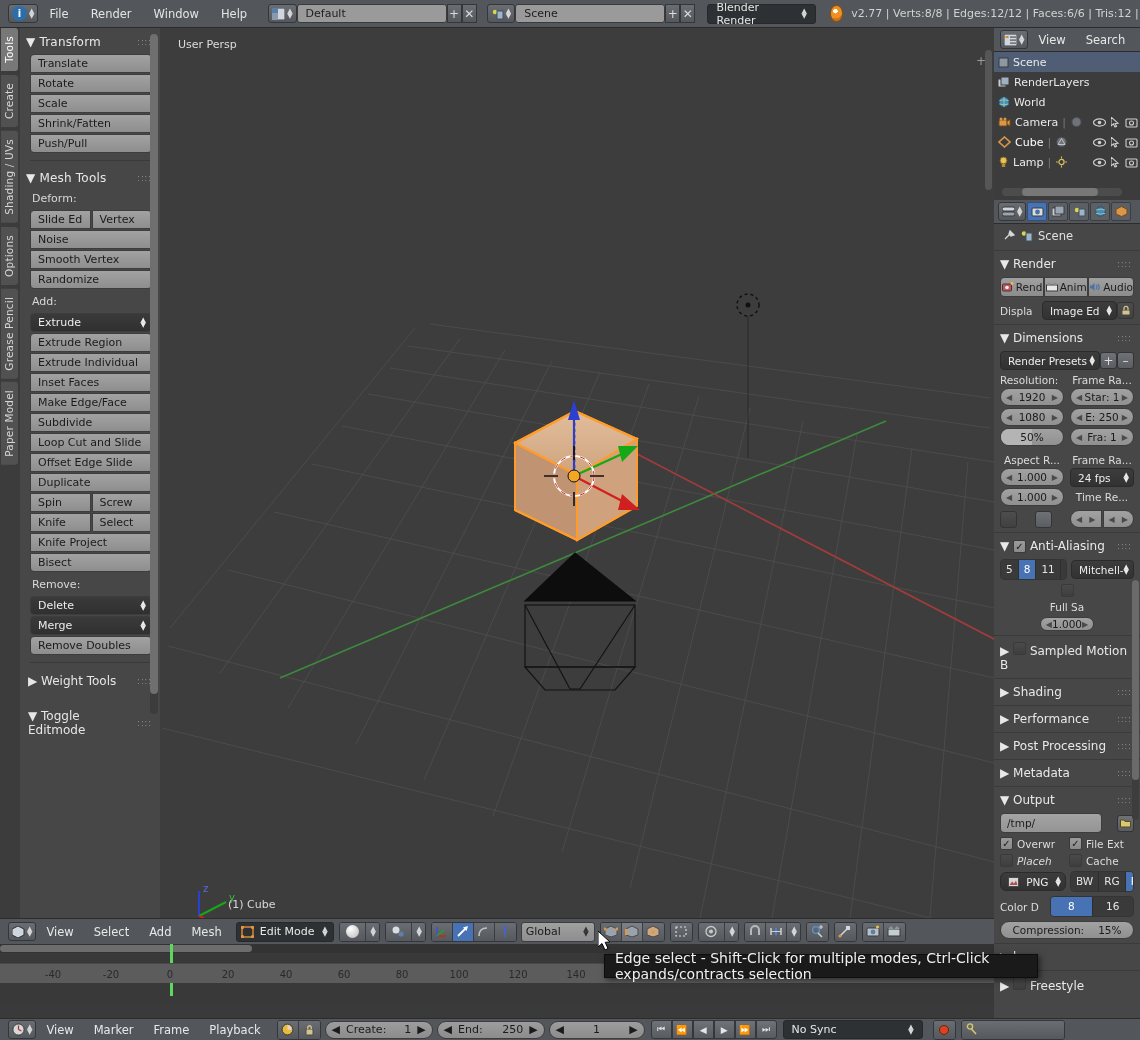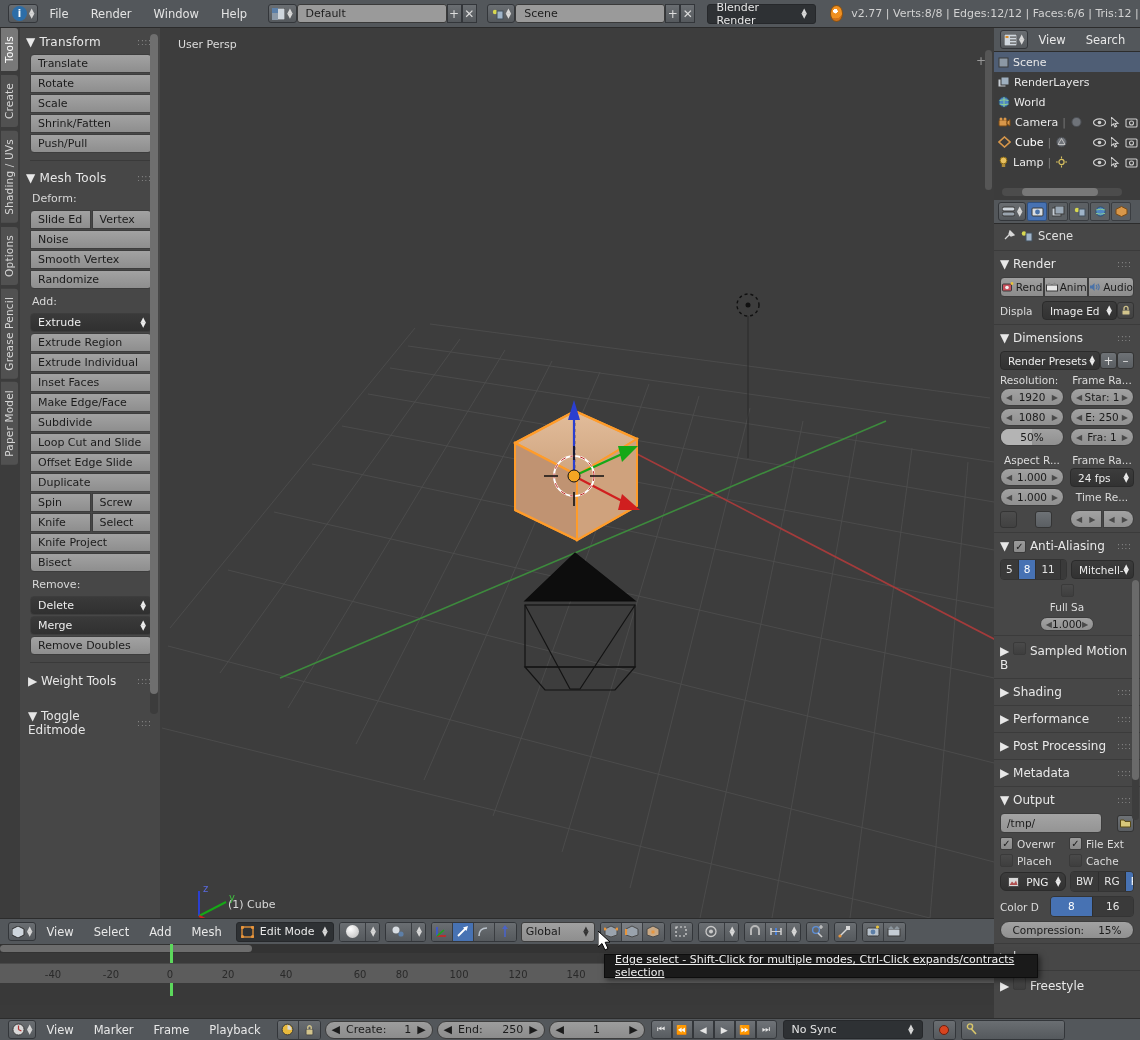"Placeh" span.plabel { font-style: none -> italic }
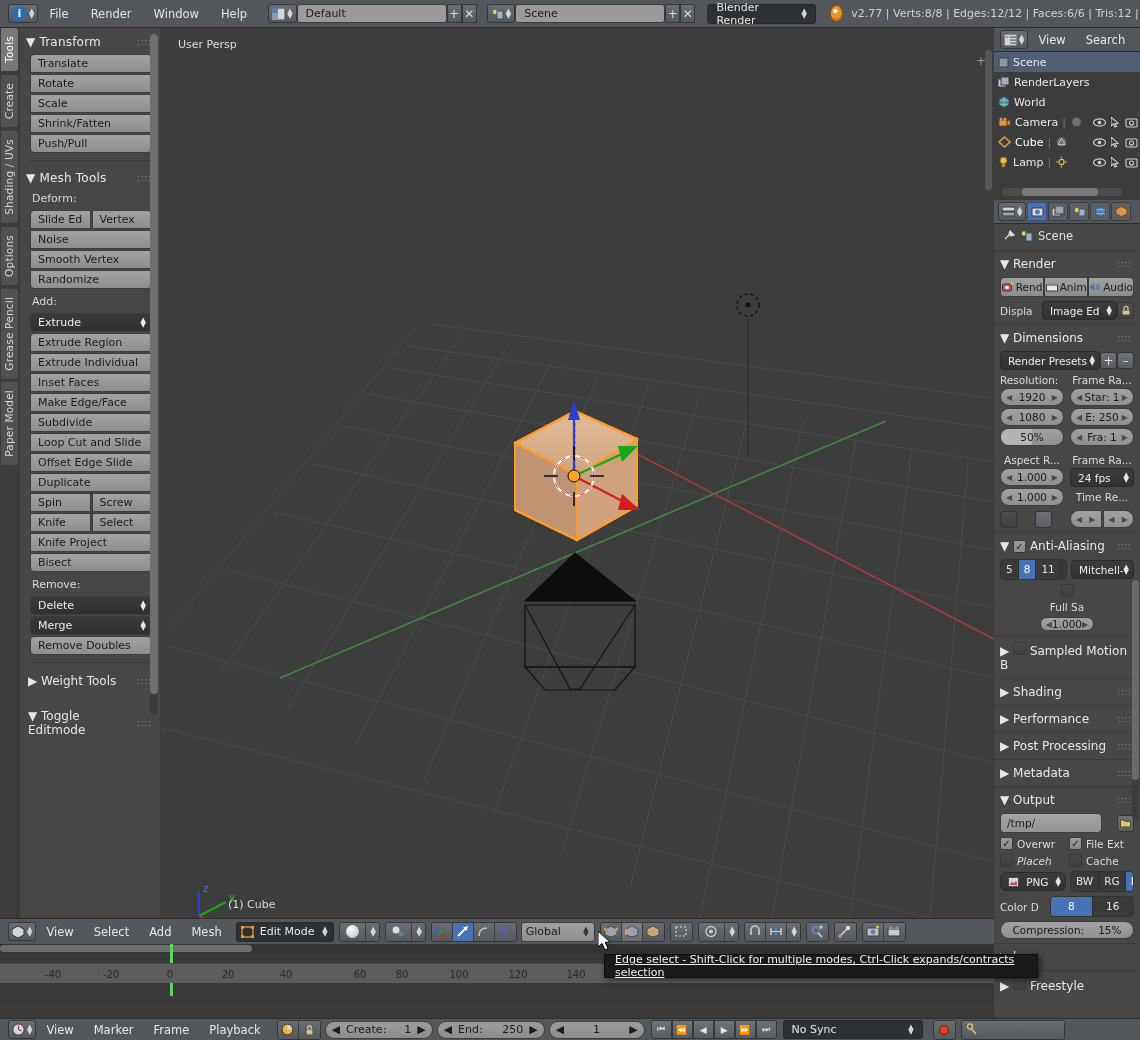"Edge select - Shift-Click for" .tooltip { font-size: 11px -> 14px; text-decoration: underline -> none }
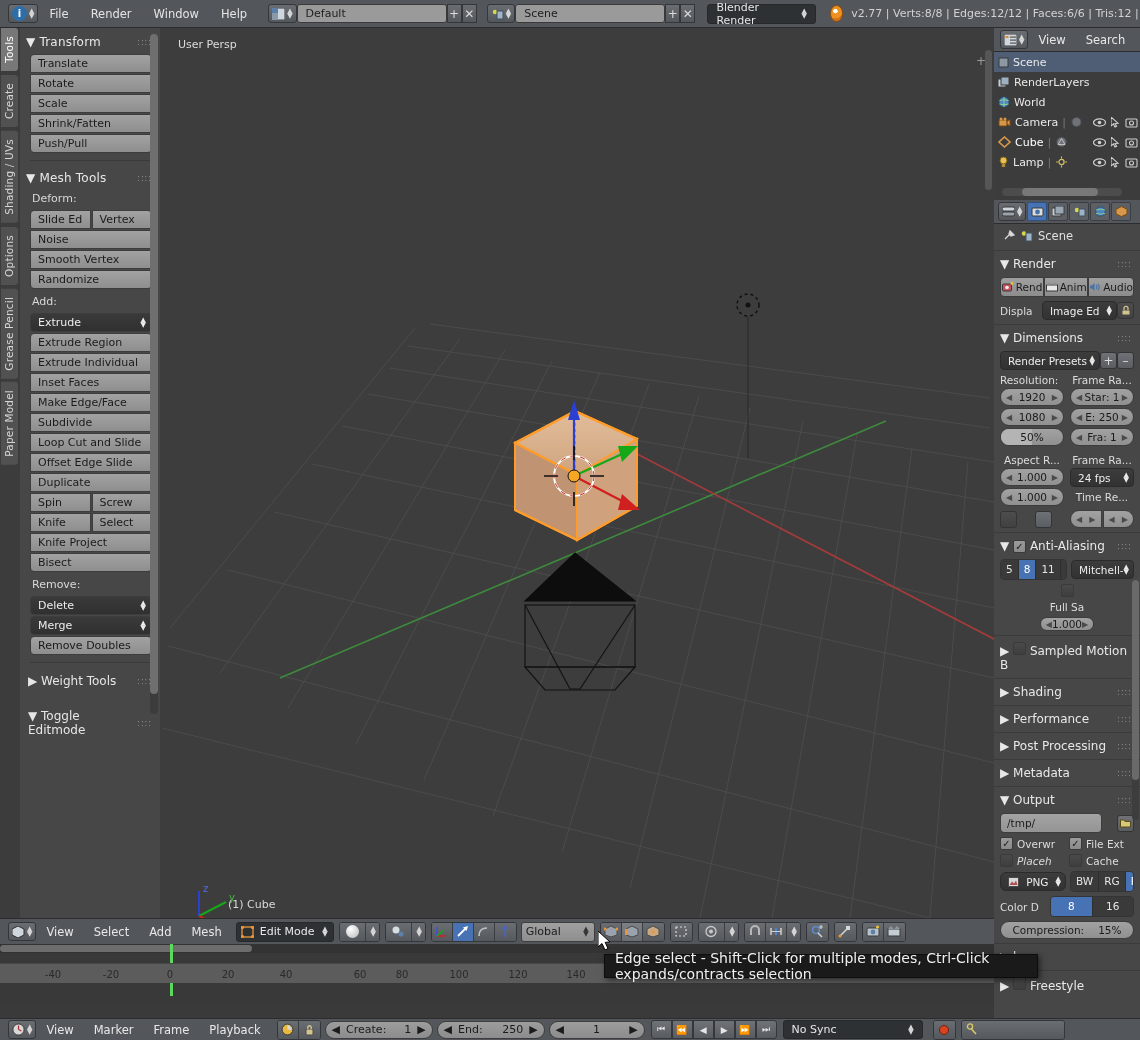"60" div.tl-tick { left: 360px -> 344px }
